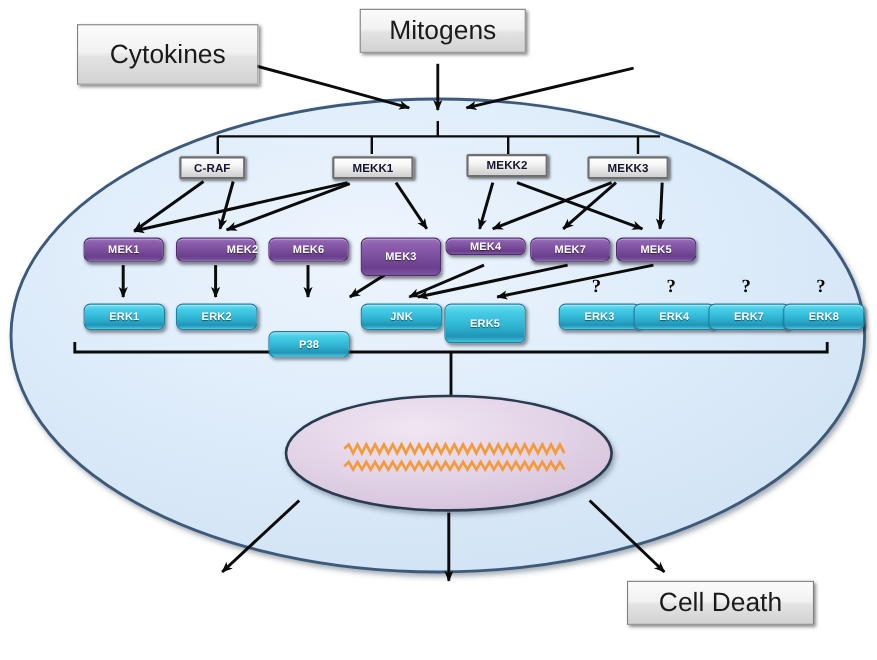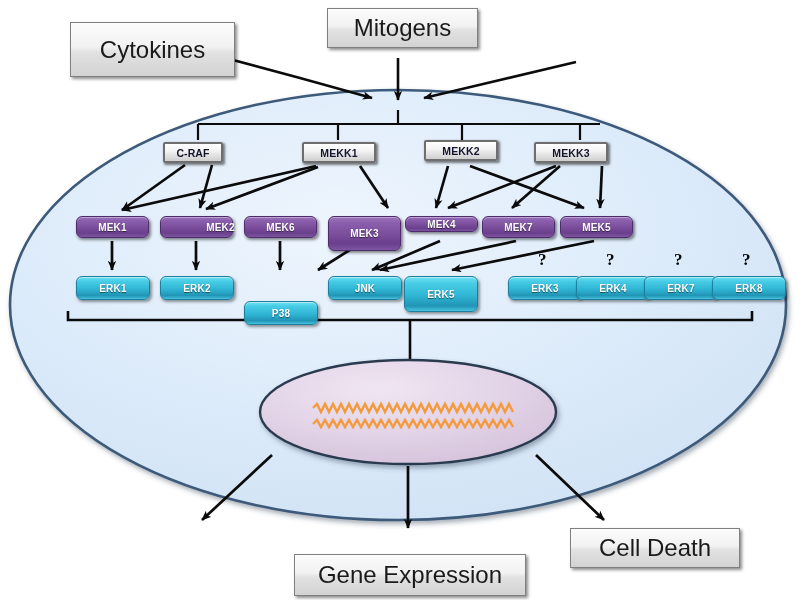"Gene Expression" div.greybox { html: <div> <span>Gene Expression</span> </div> -> none }
